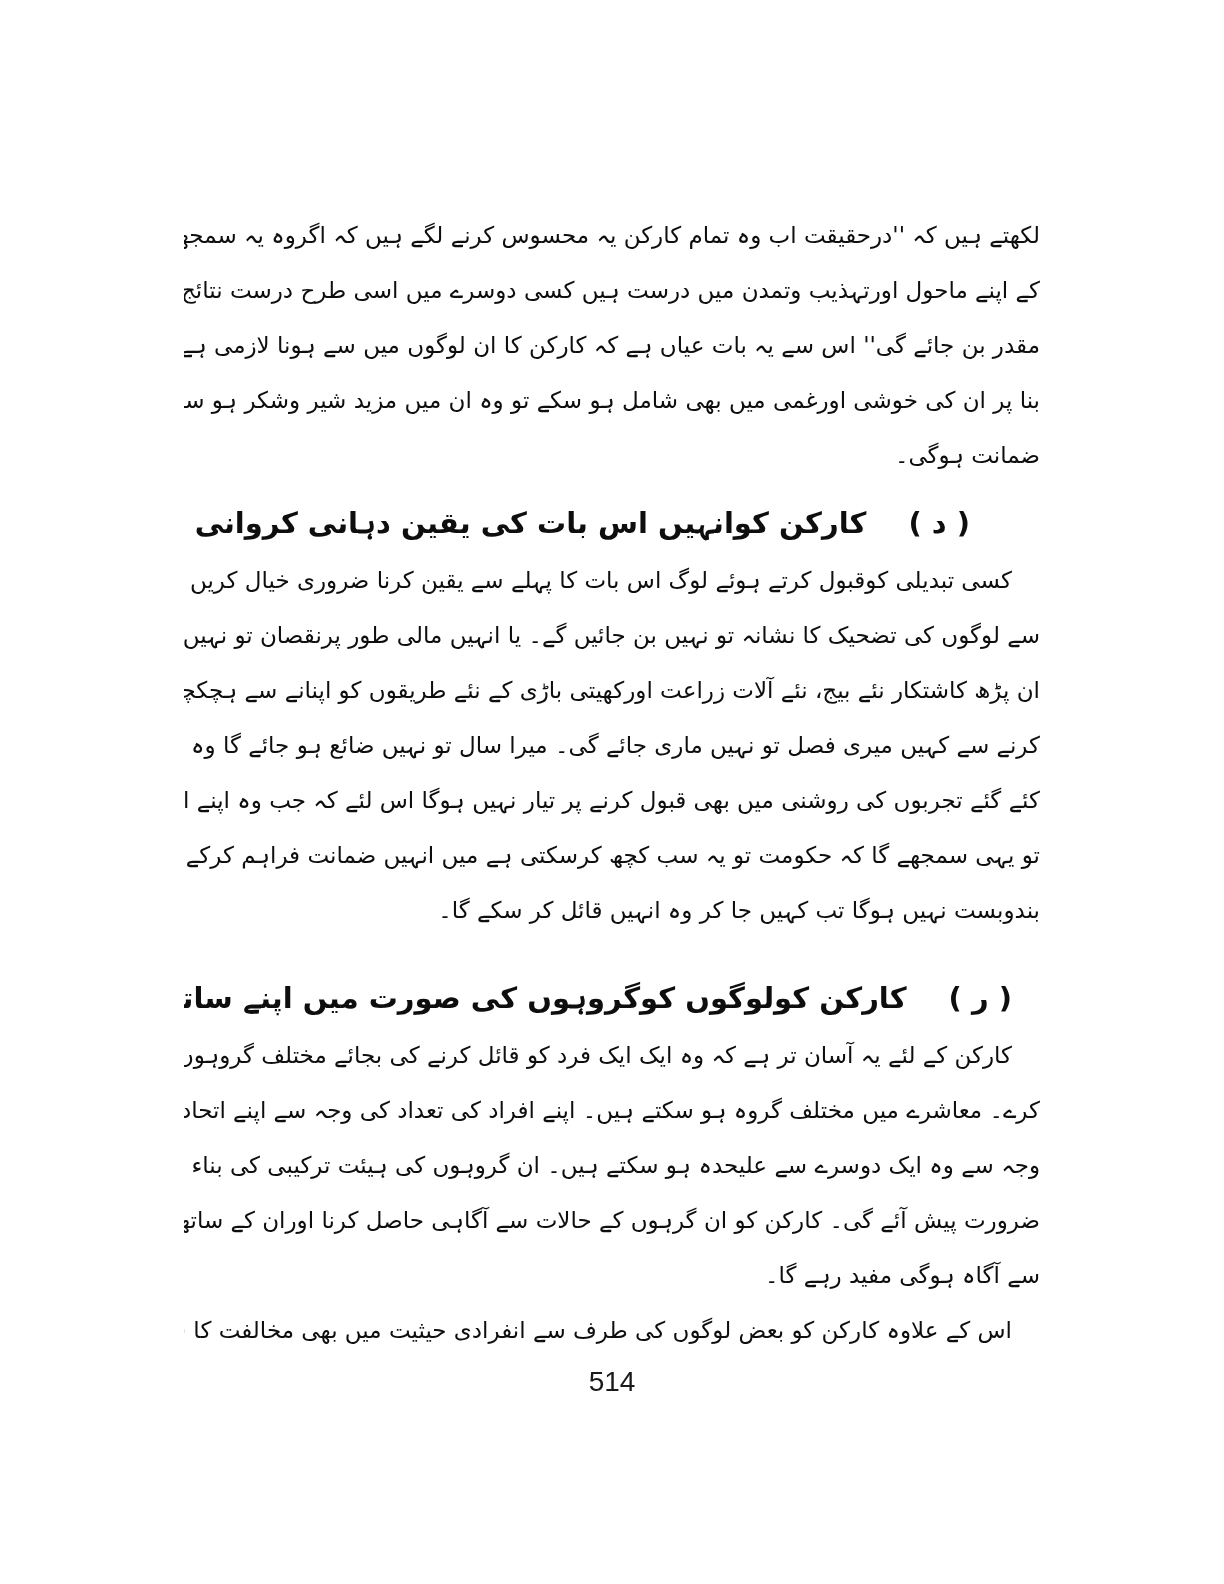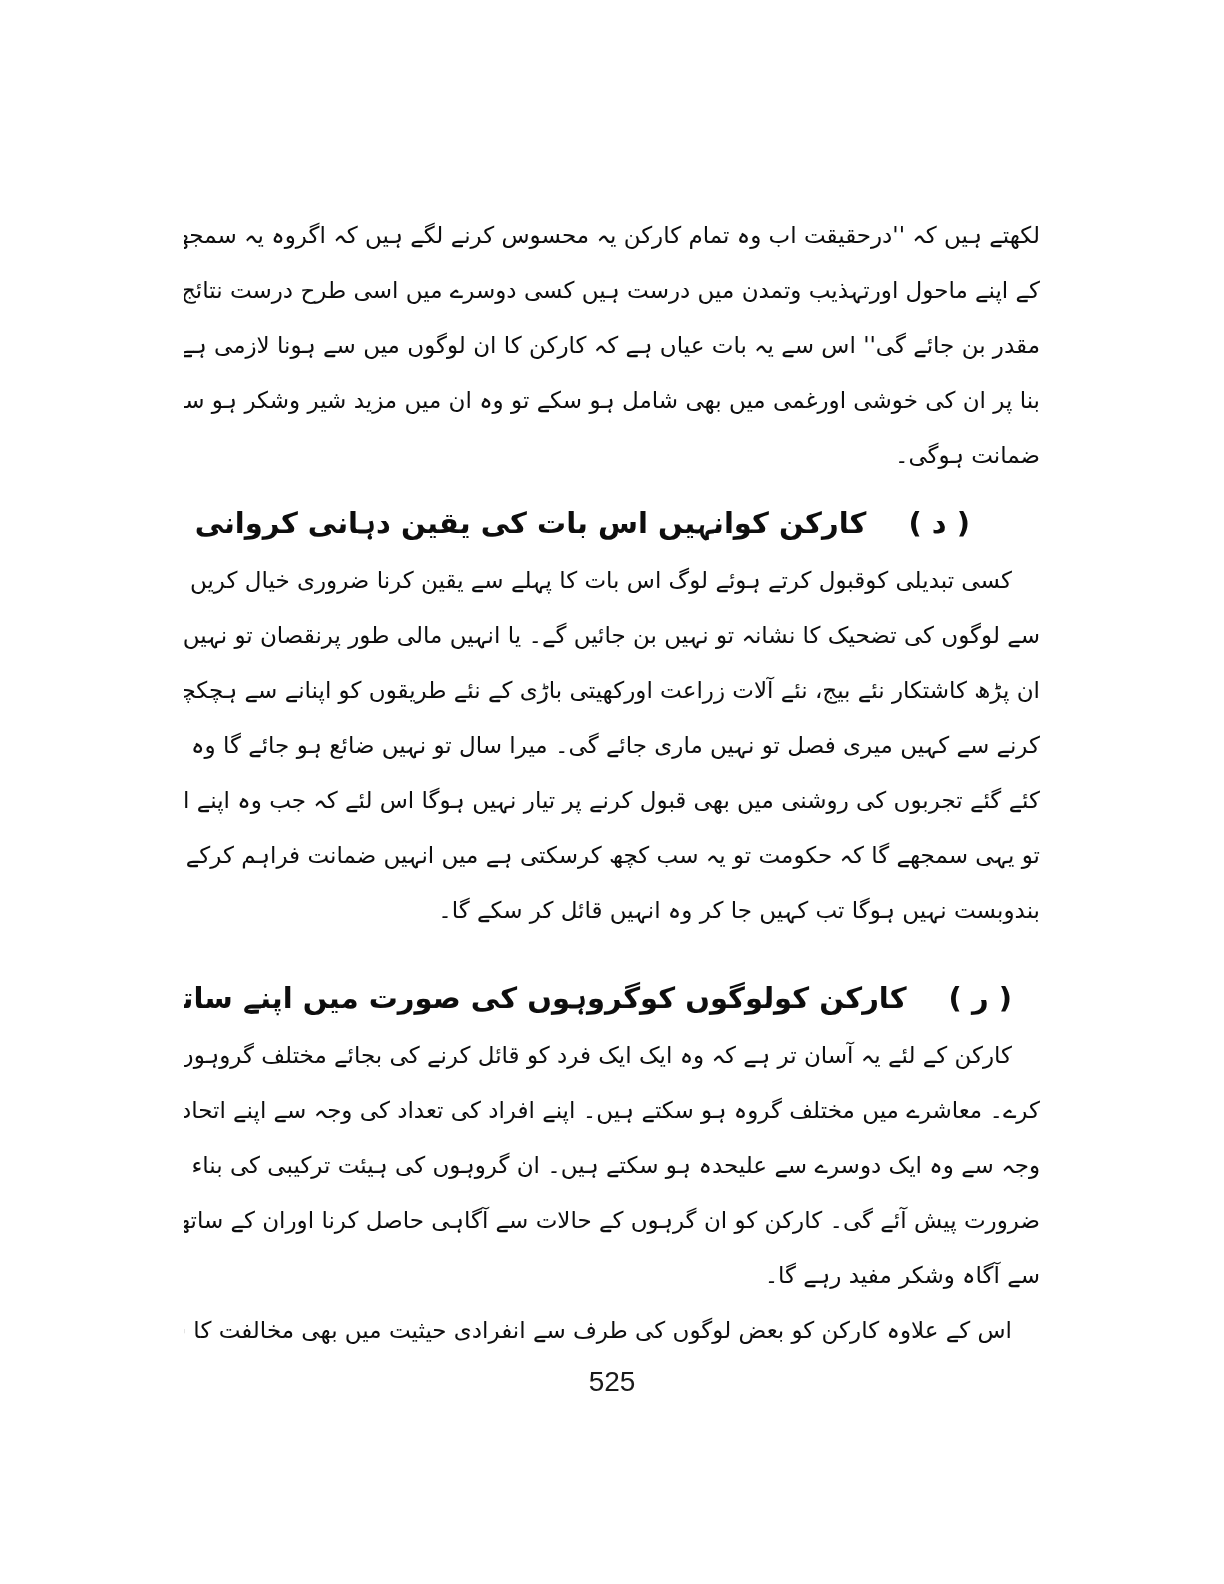"سے آگاہ وشکر مفید رہے" div.body-line { text: وشکر -> ہوگی }
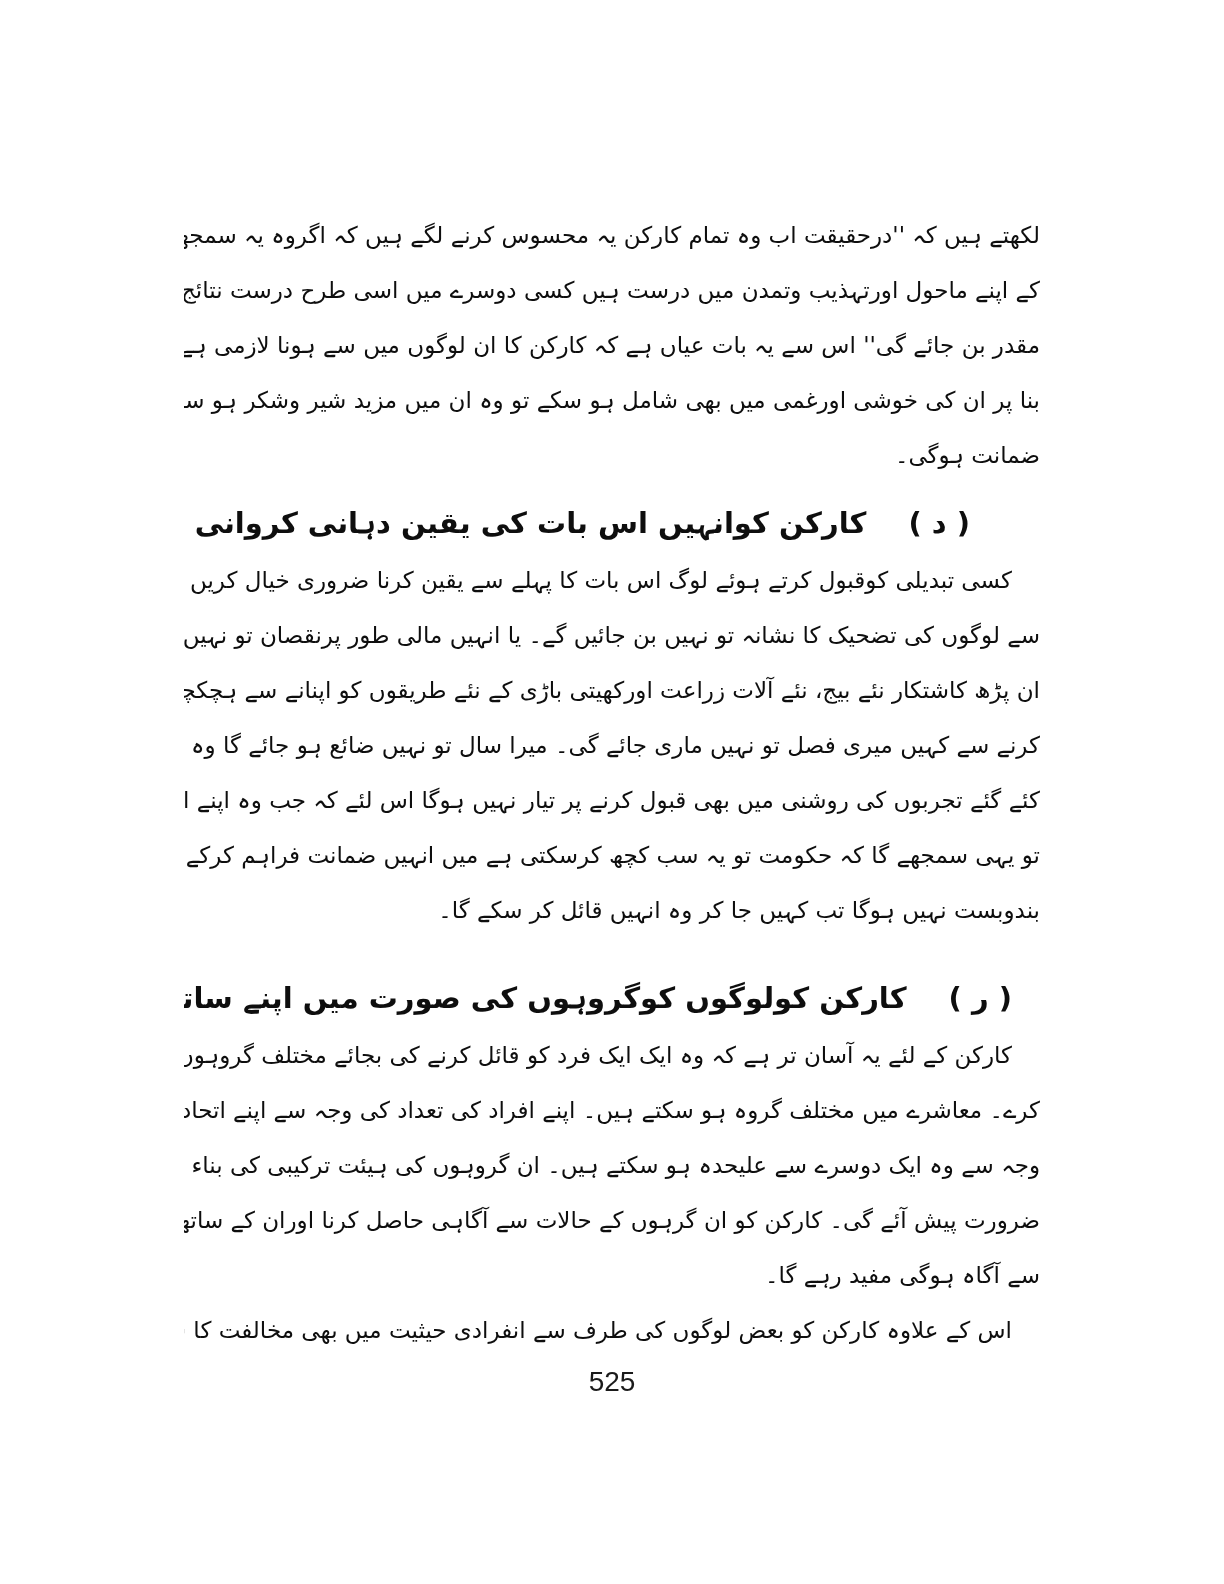"525" div.page-number { text: 525 -> 514 }
